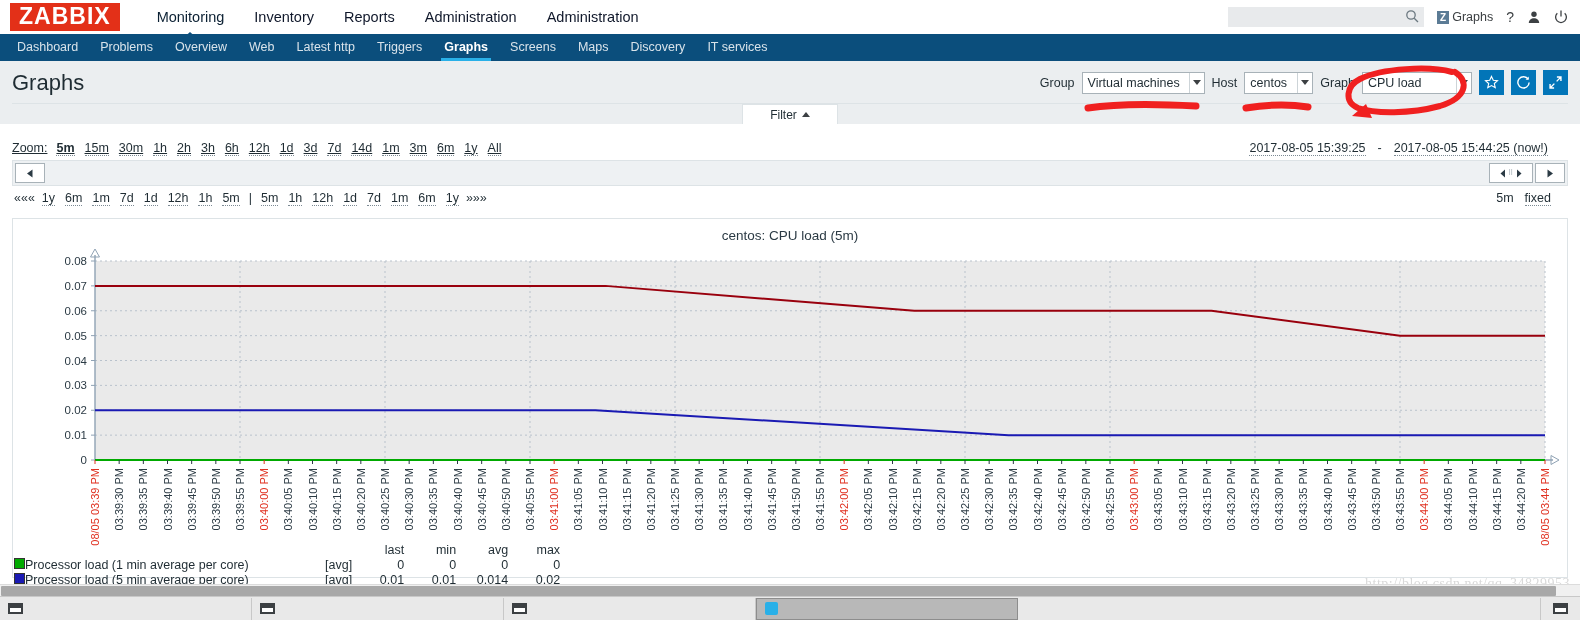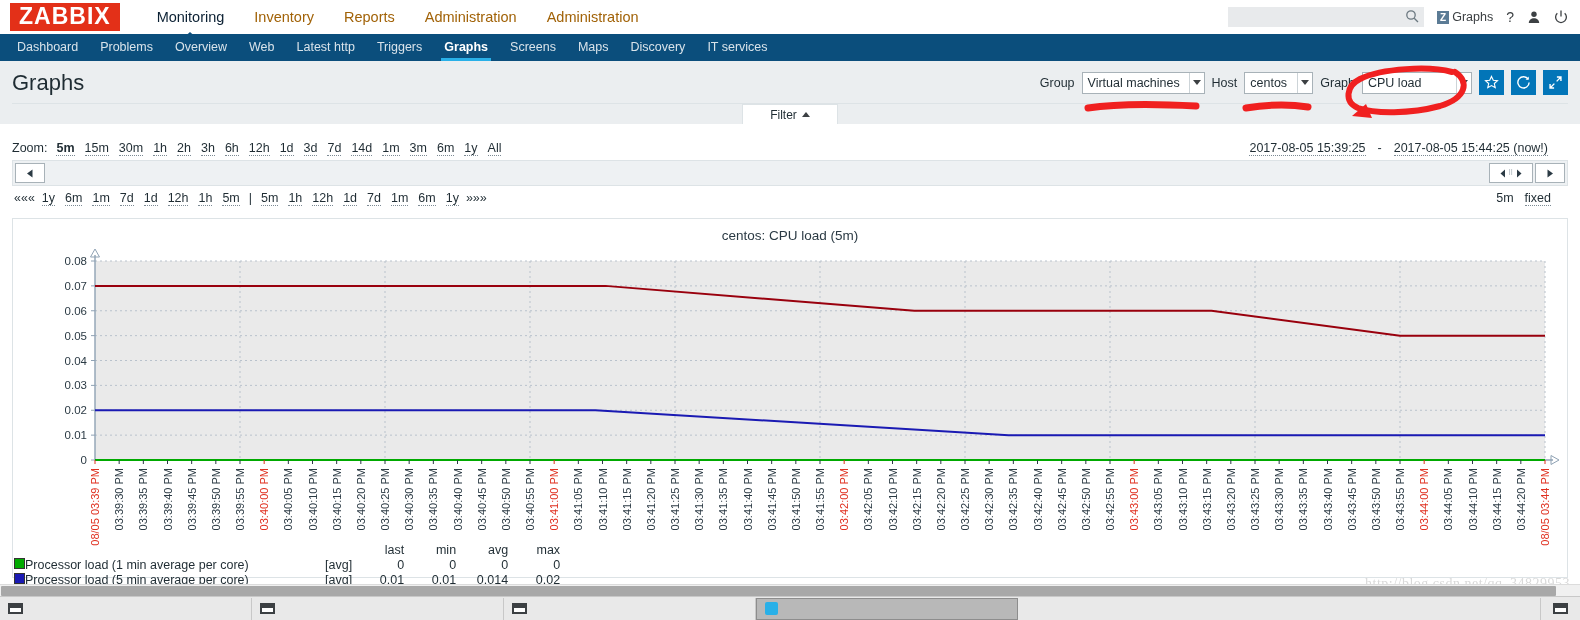"Inventory" .mainnav a { color: #a16207 -> #0f172a }
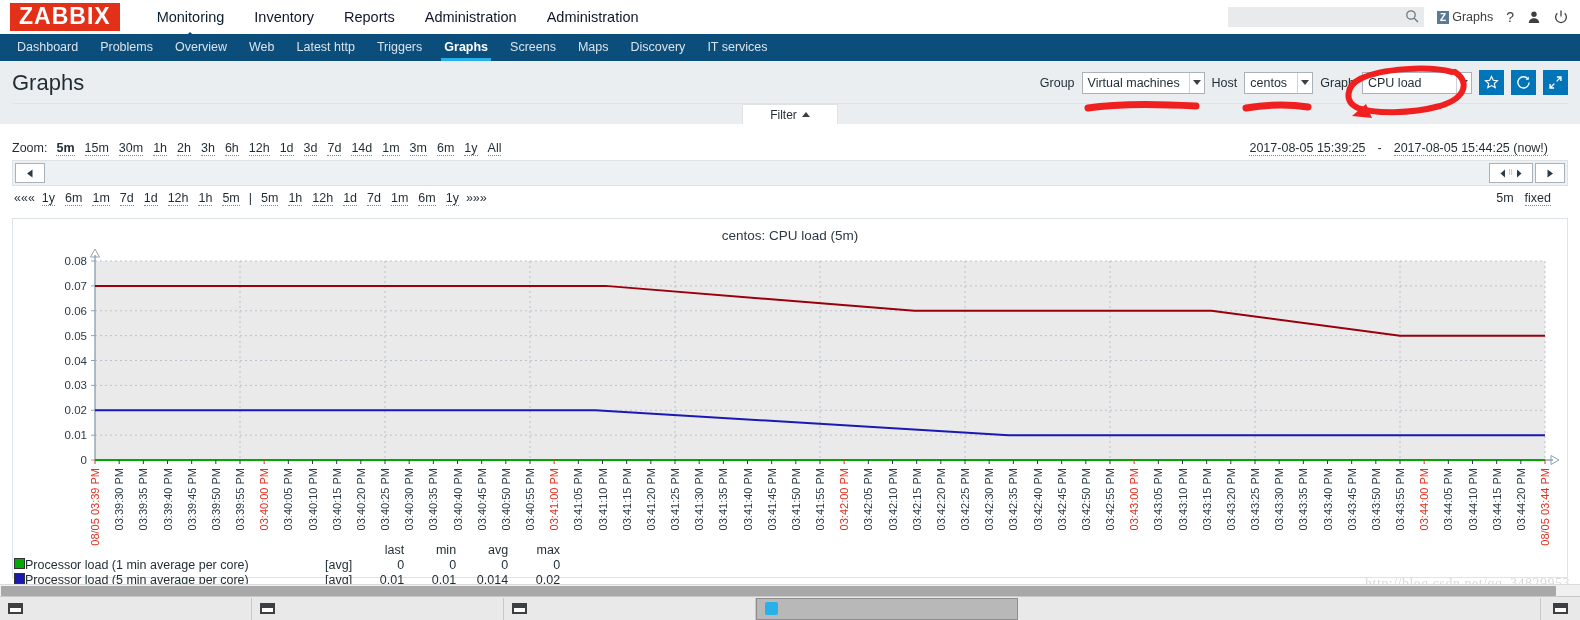"Zoom:" .zoomrow { text-decoration: none -> underline }
